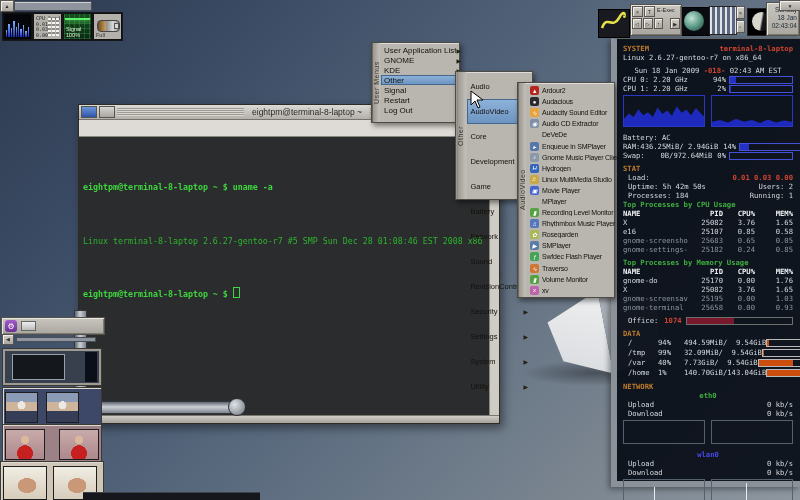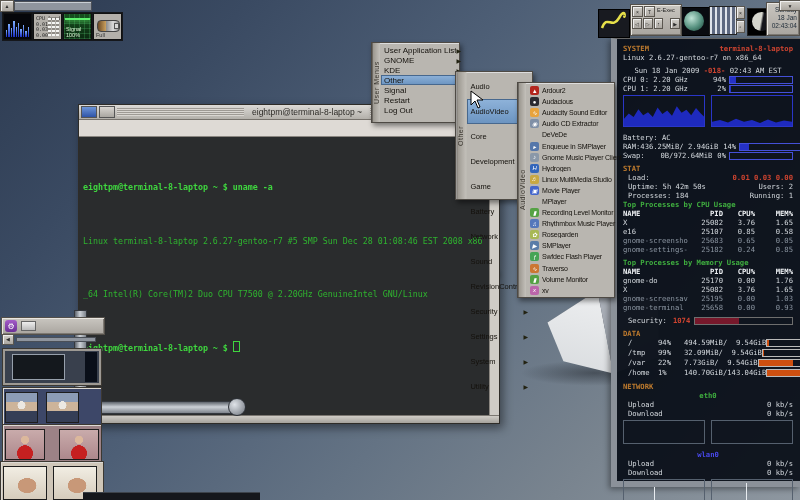"_64 Intel(R) Core(TM)2 Duo CPU" div.tline { html: <div><span>_64 Intel(R) Core(TM)2 Duo CPU T7500 @ 2.20GHz GenuineIntel GNU/Linux</span><span></span></div> -> none }
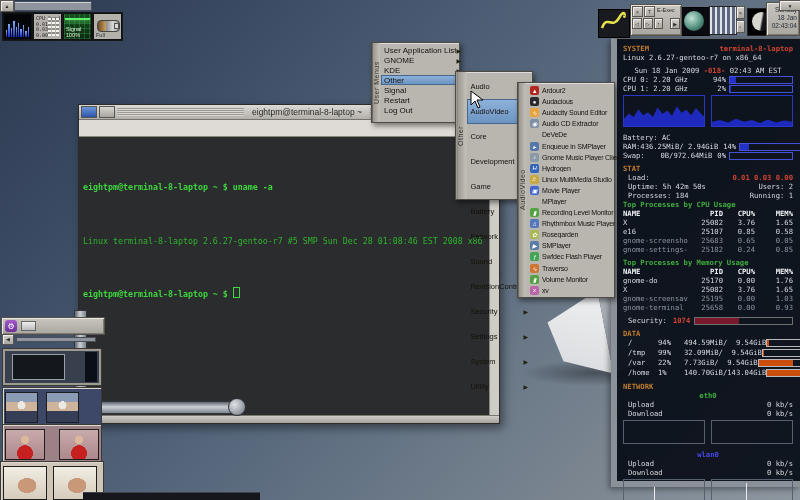"Security:" span { text: Security -> Office }
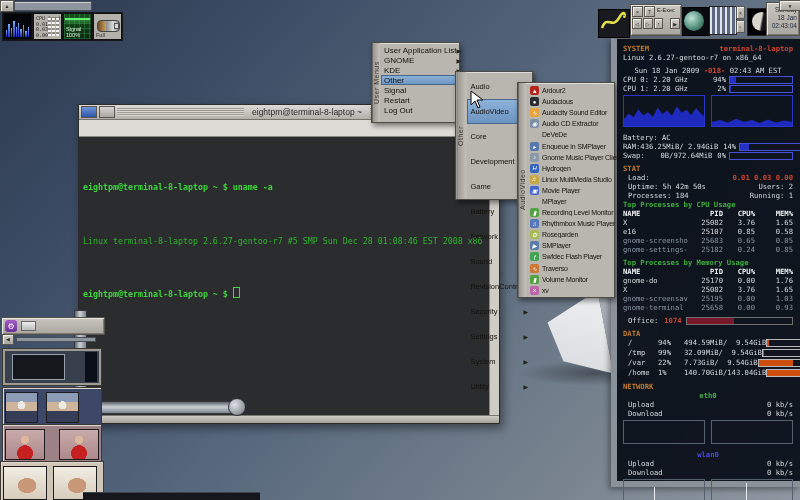"22%" span.pct { text: 22% -> 40% }
